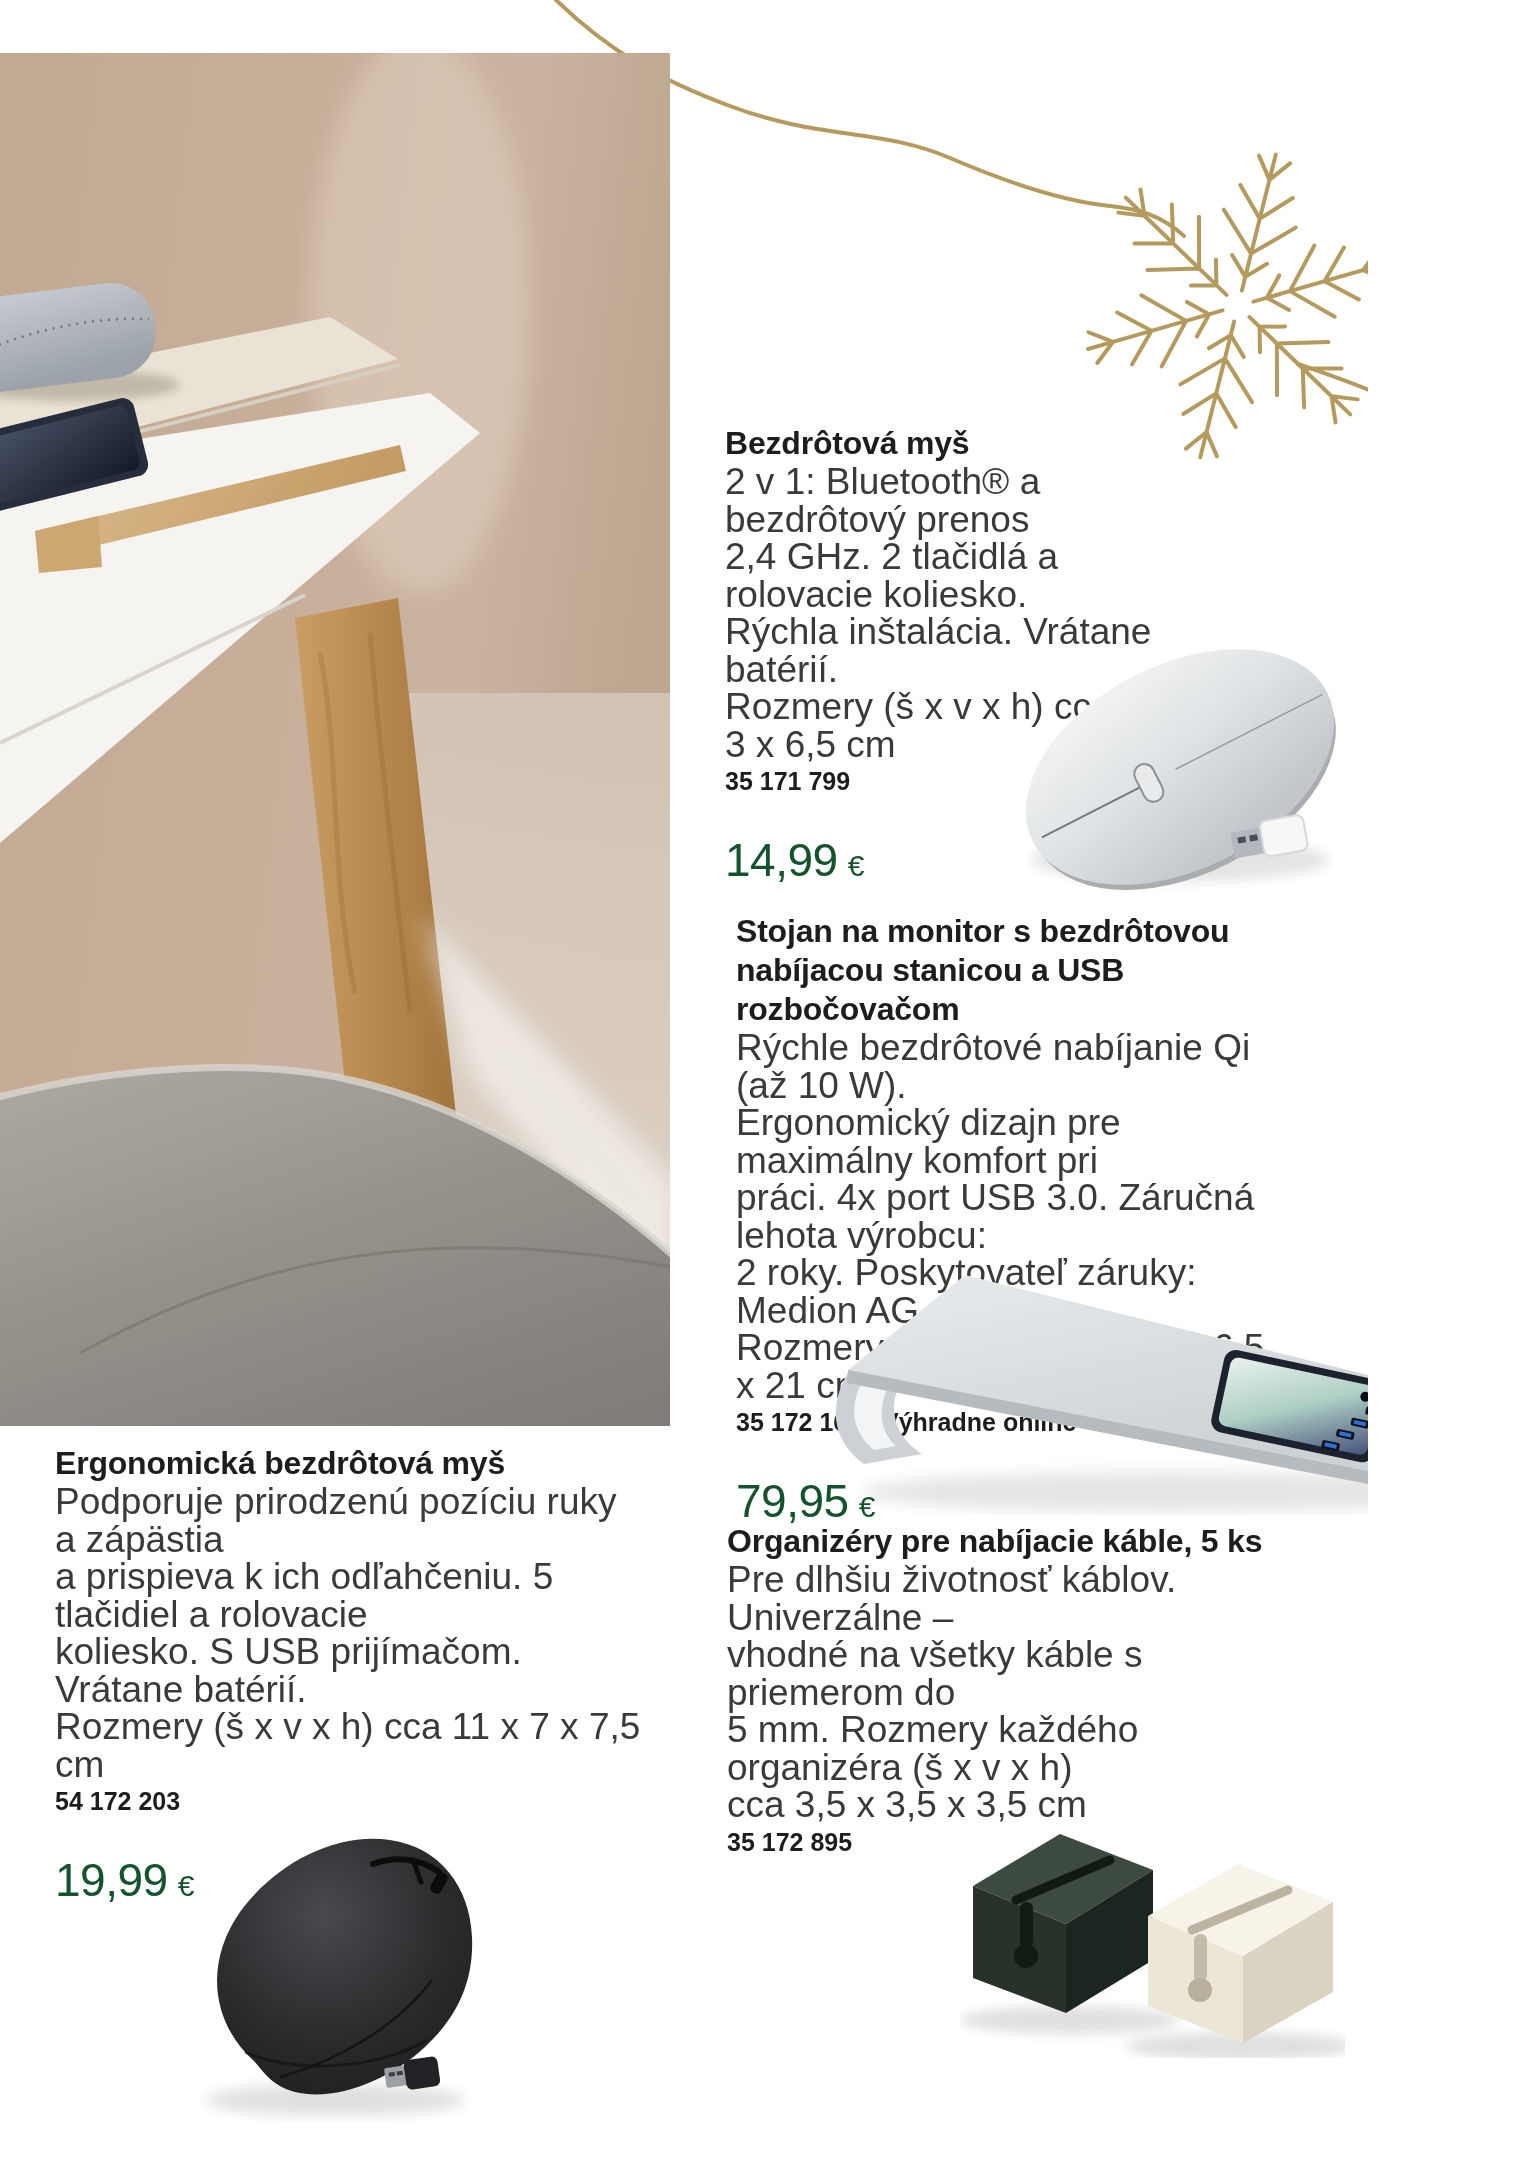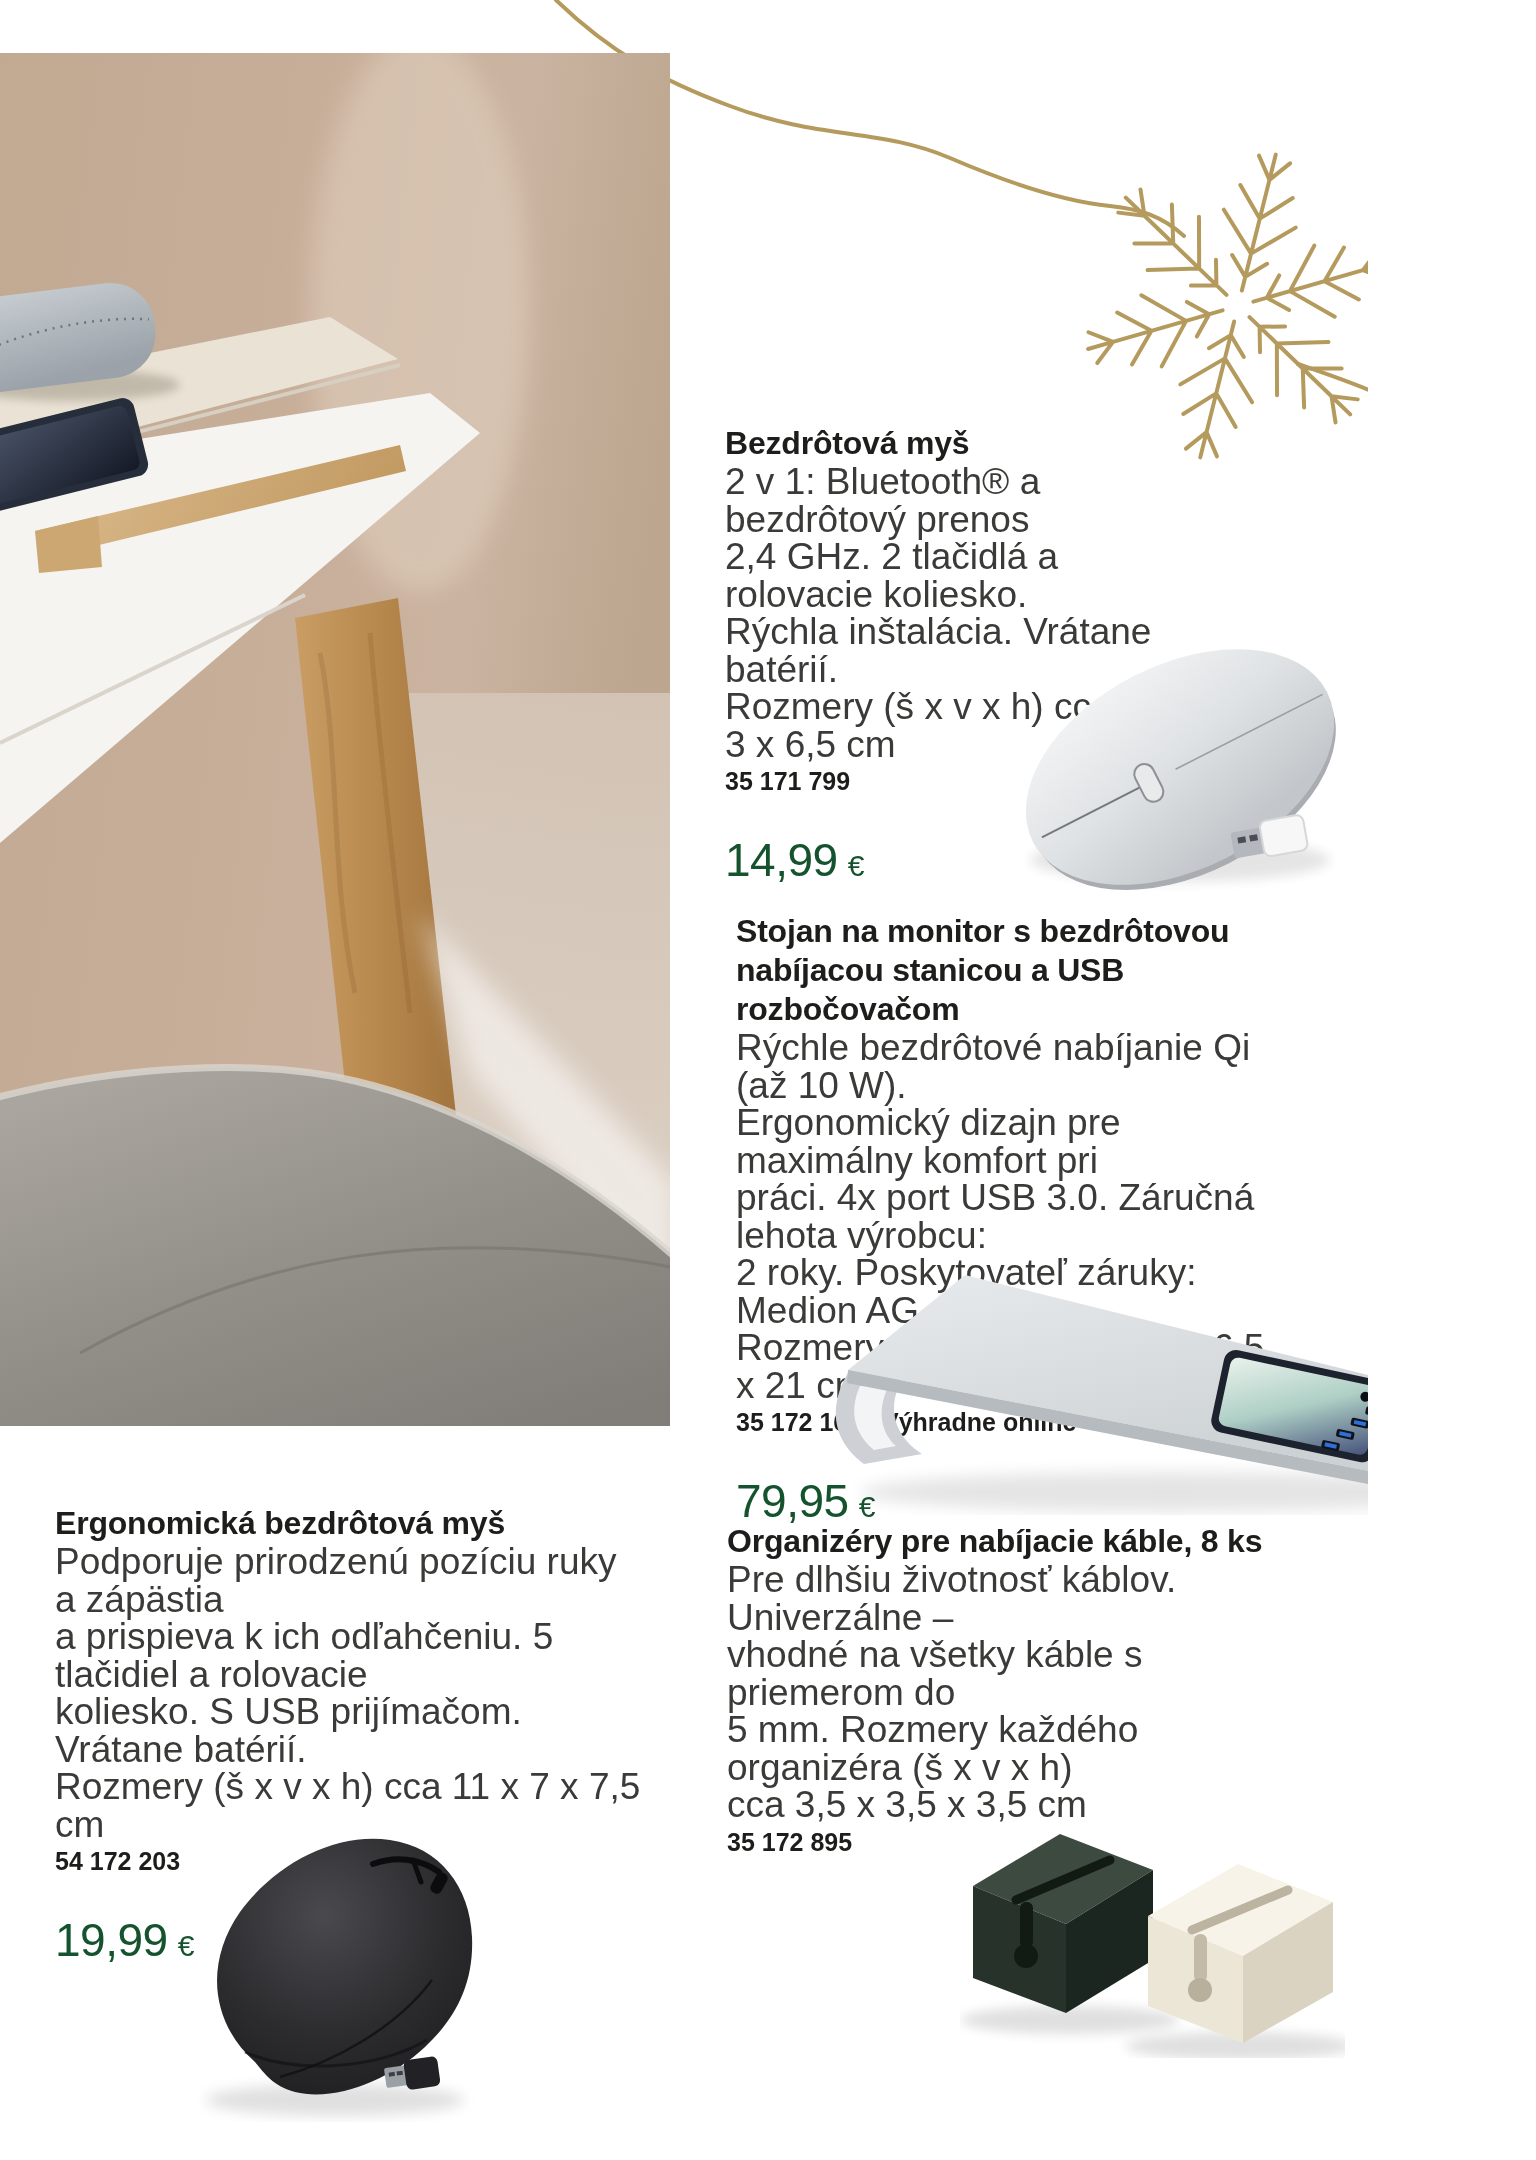"Ergonomická bezdrôtová myš" #product3 { top: 1504px -> 1444px }
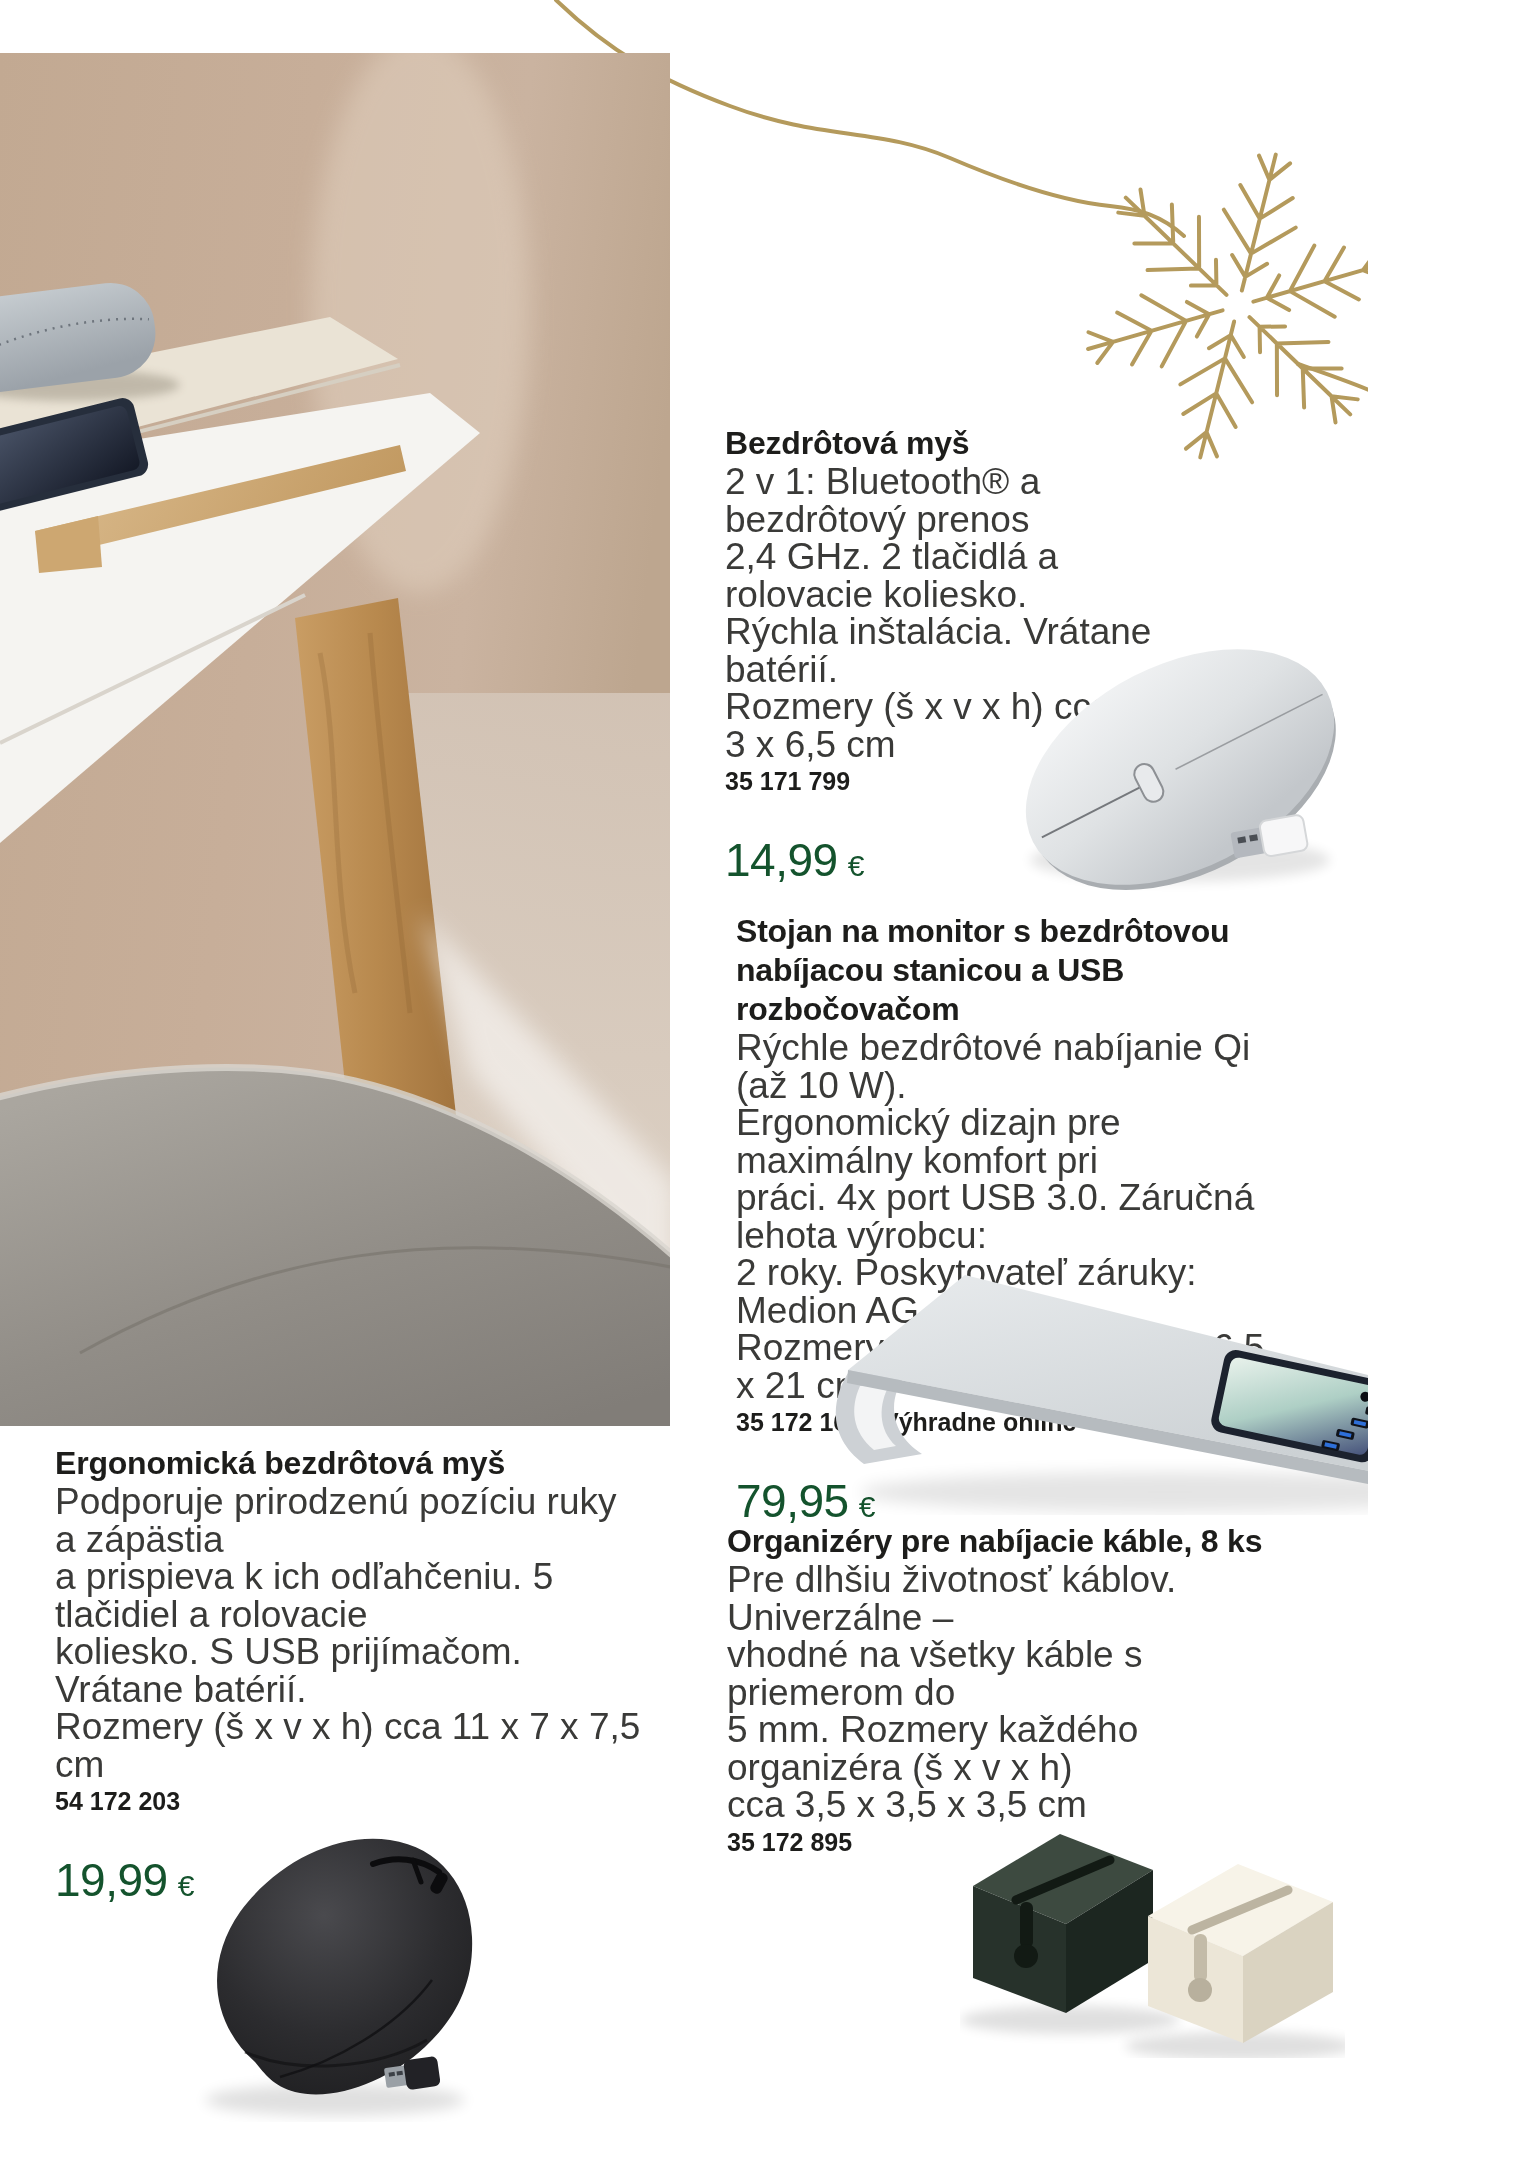"Organizéry pre nabíjacie káble, 8" div.p-title { text: 8 -> 5 }
